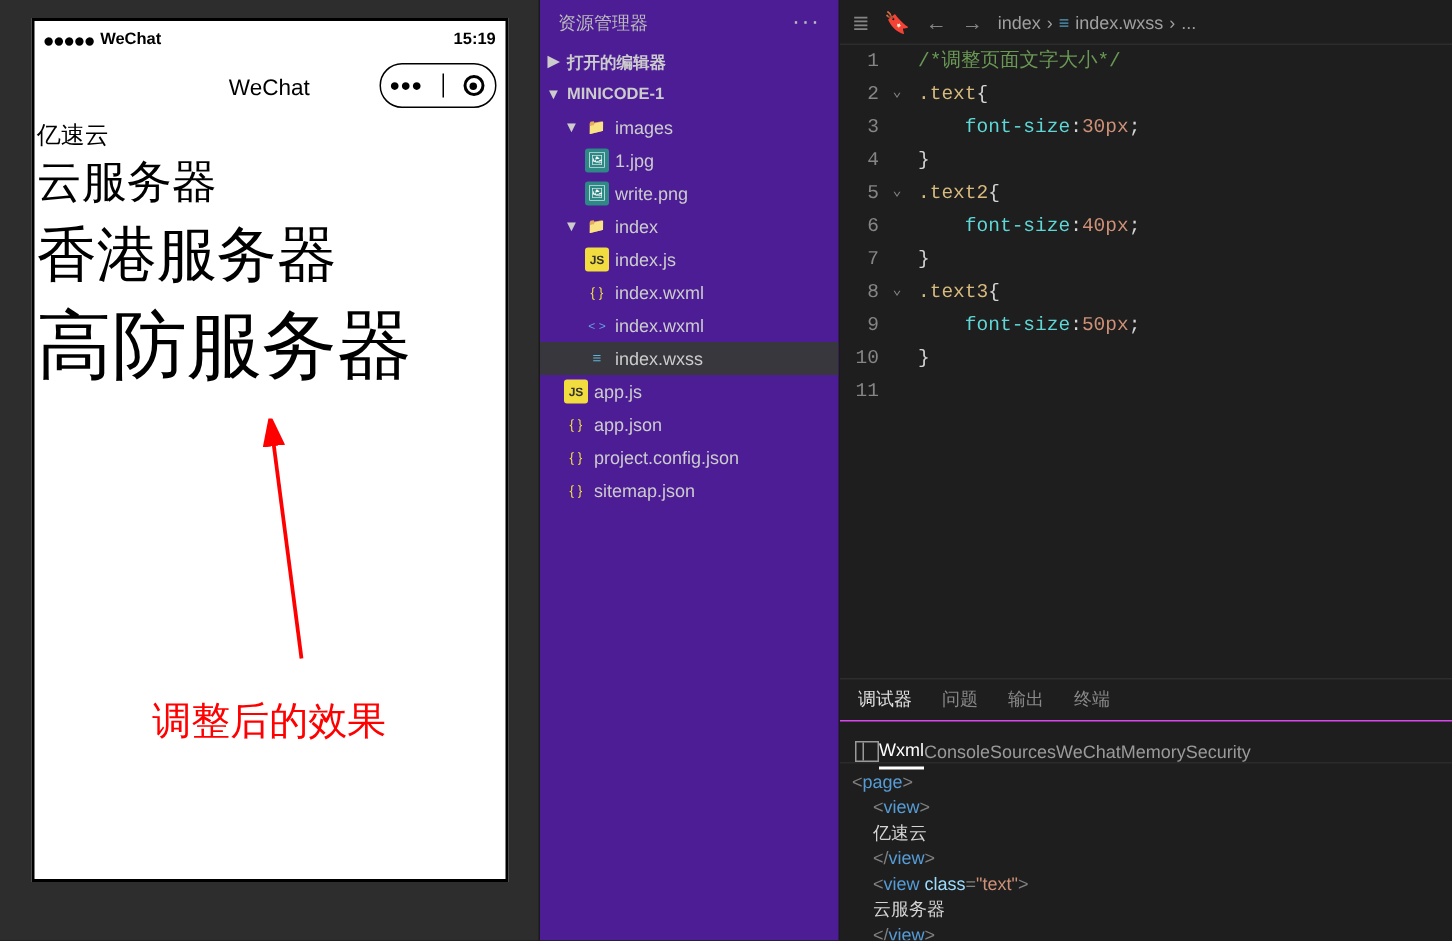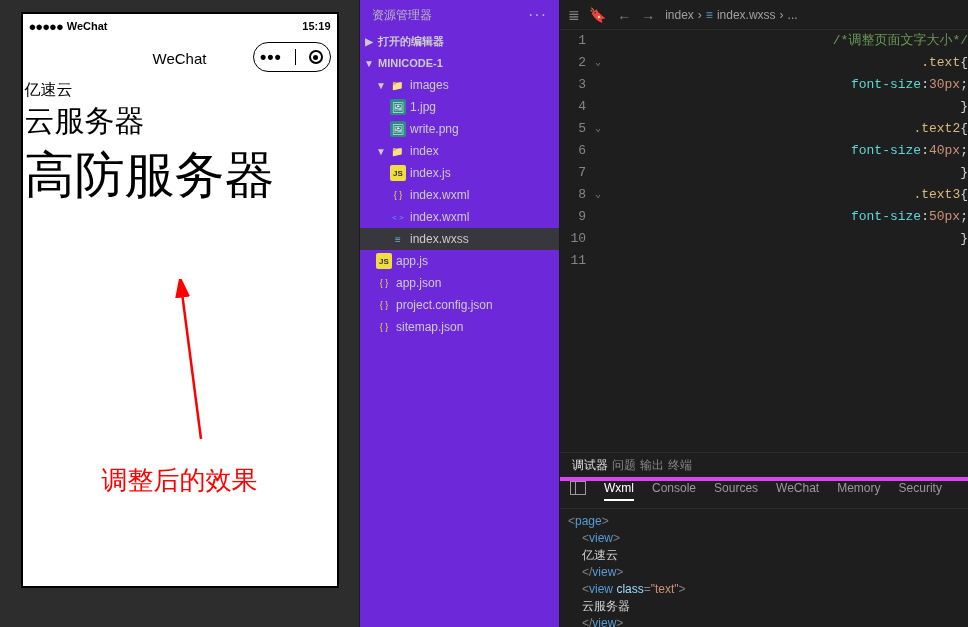"资源管理器" .explorer { background: #6d28d9 -> #4c1d95 }
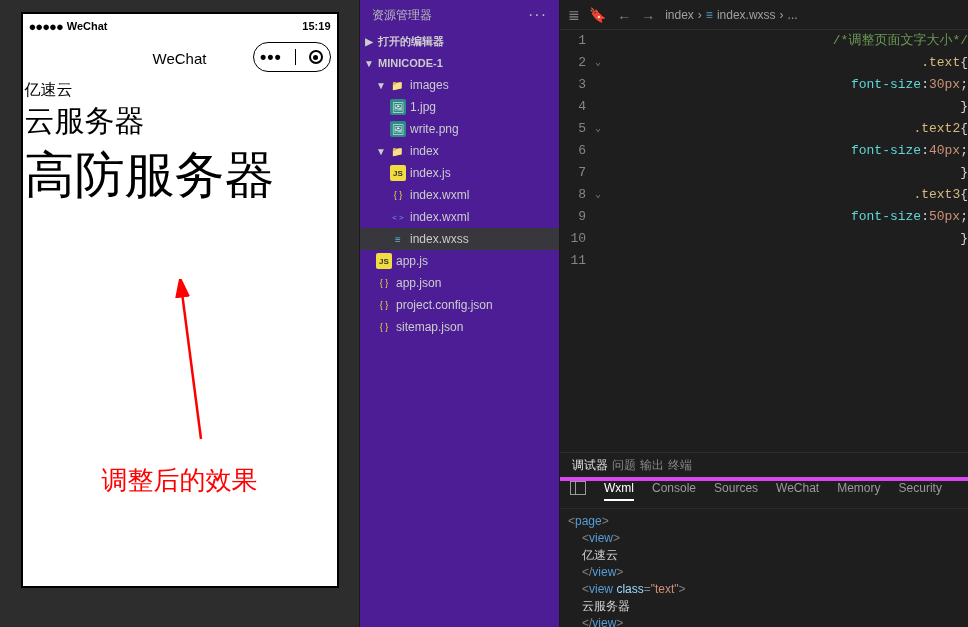"/*调整页面文字大小*/" .code { text-align: right -> none }
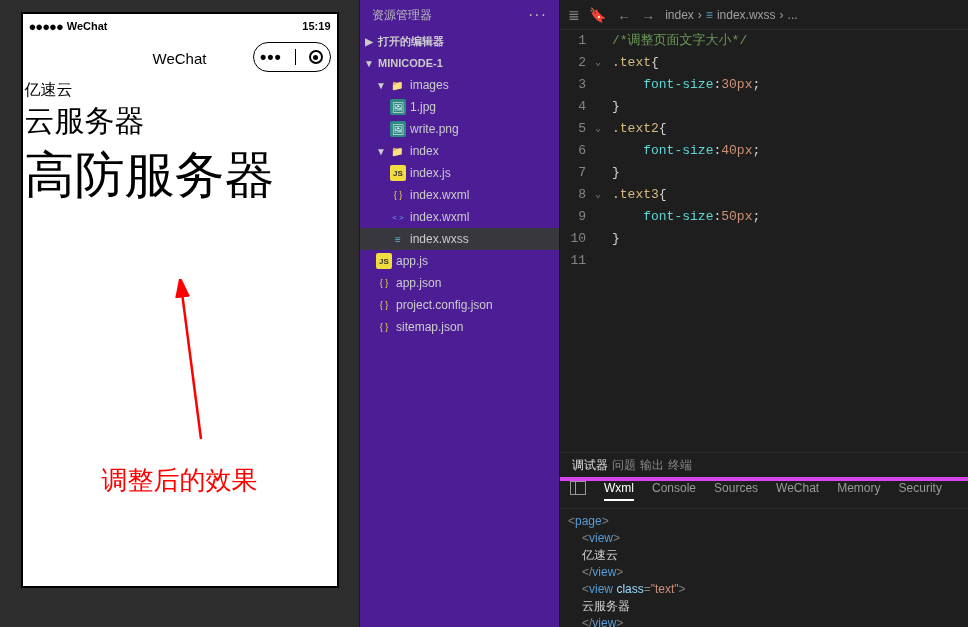"香港服务器" div.t2 { html: none -> <div>香港服务器</div> }
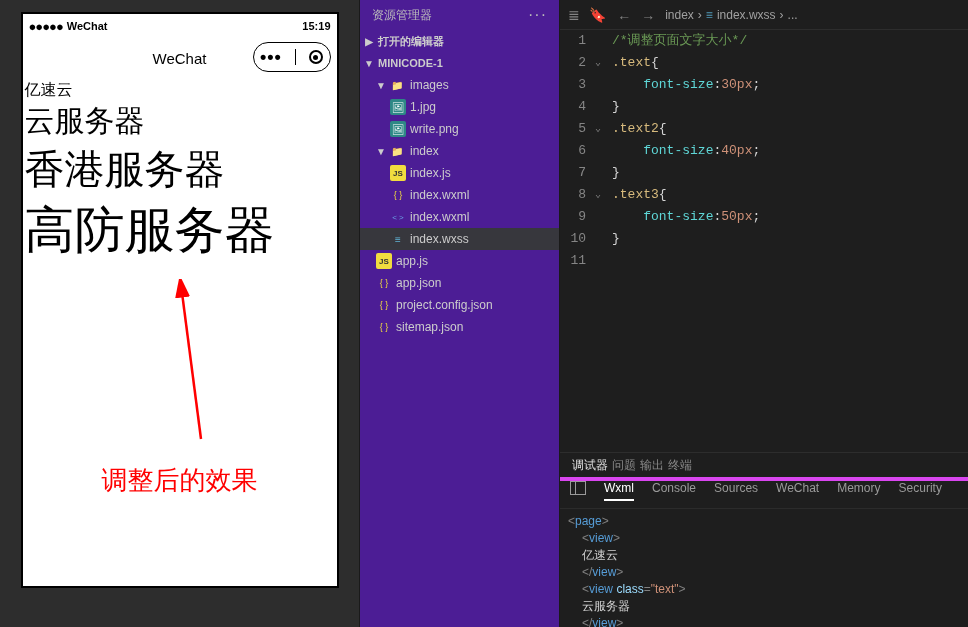"调试器" .debug-tabs1 { border-bottom: 4px solid #d946ef -> 1px solid #d946ef; gap: 4px -> 20px }
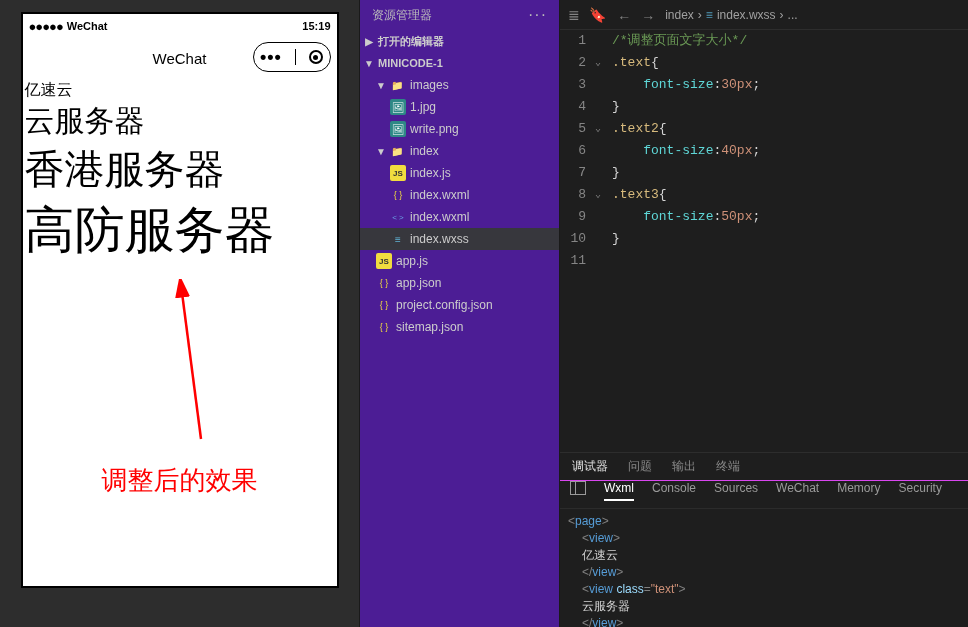"Wxml" .debug-tabs2 { align-items: flex-start -> flex-end; gap: 18px -> none }
